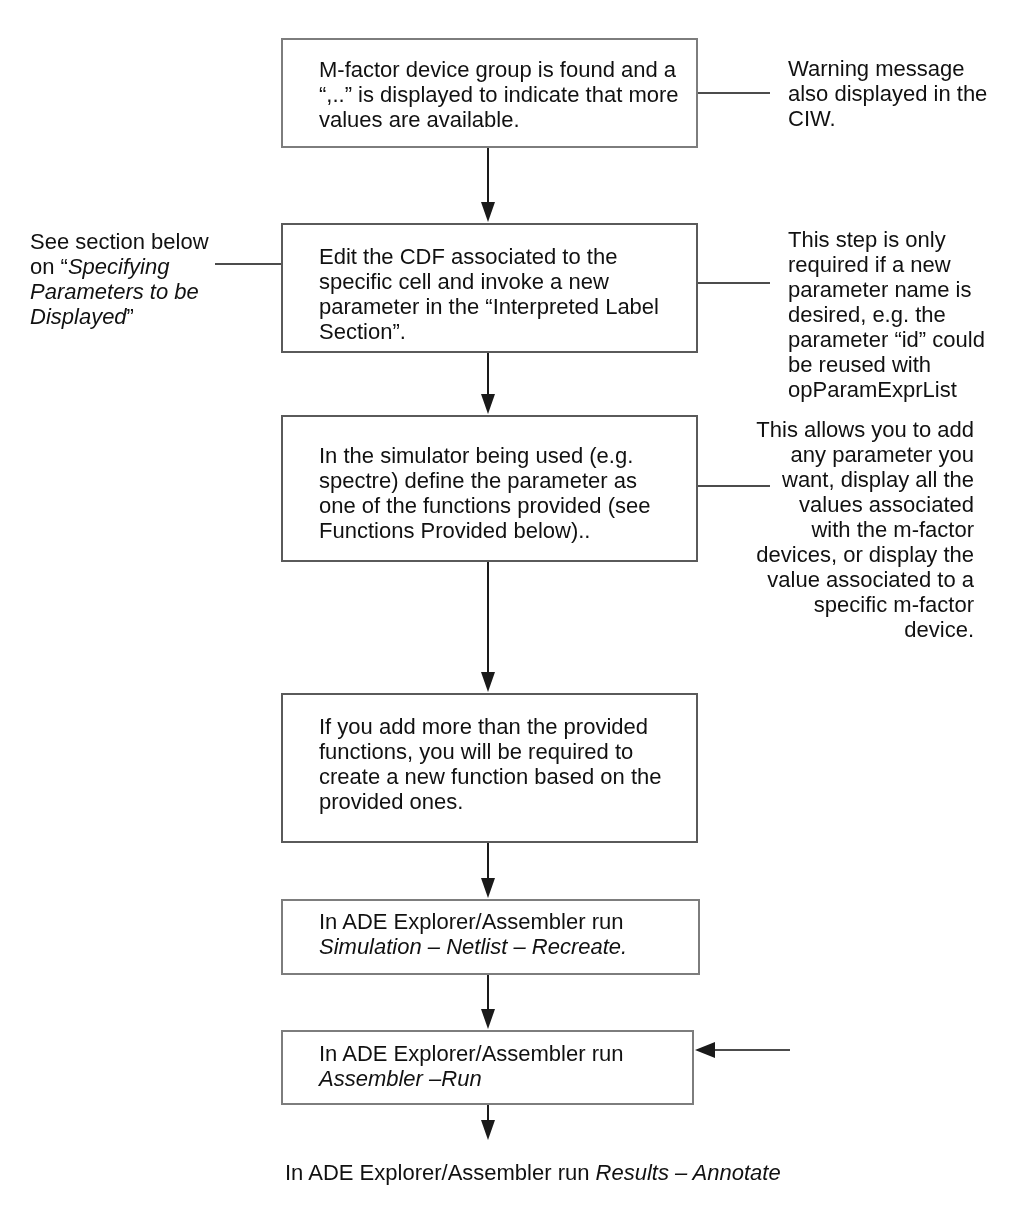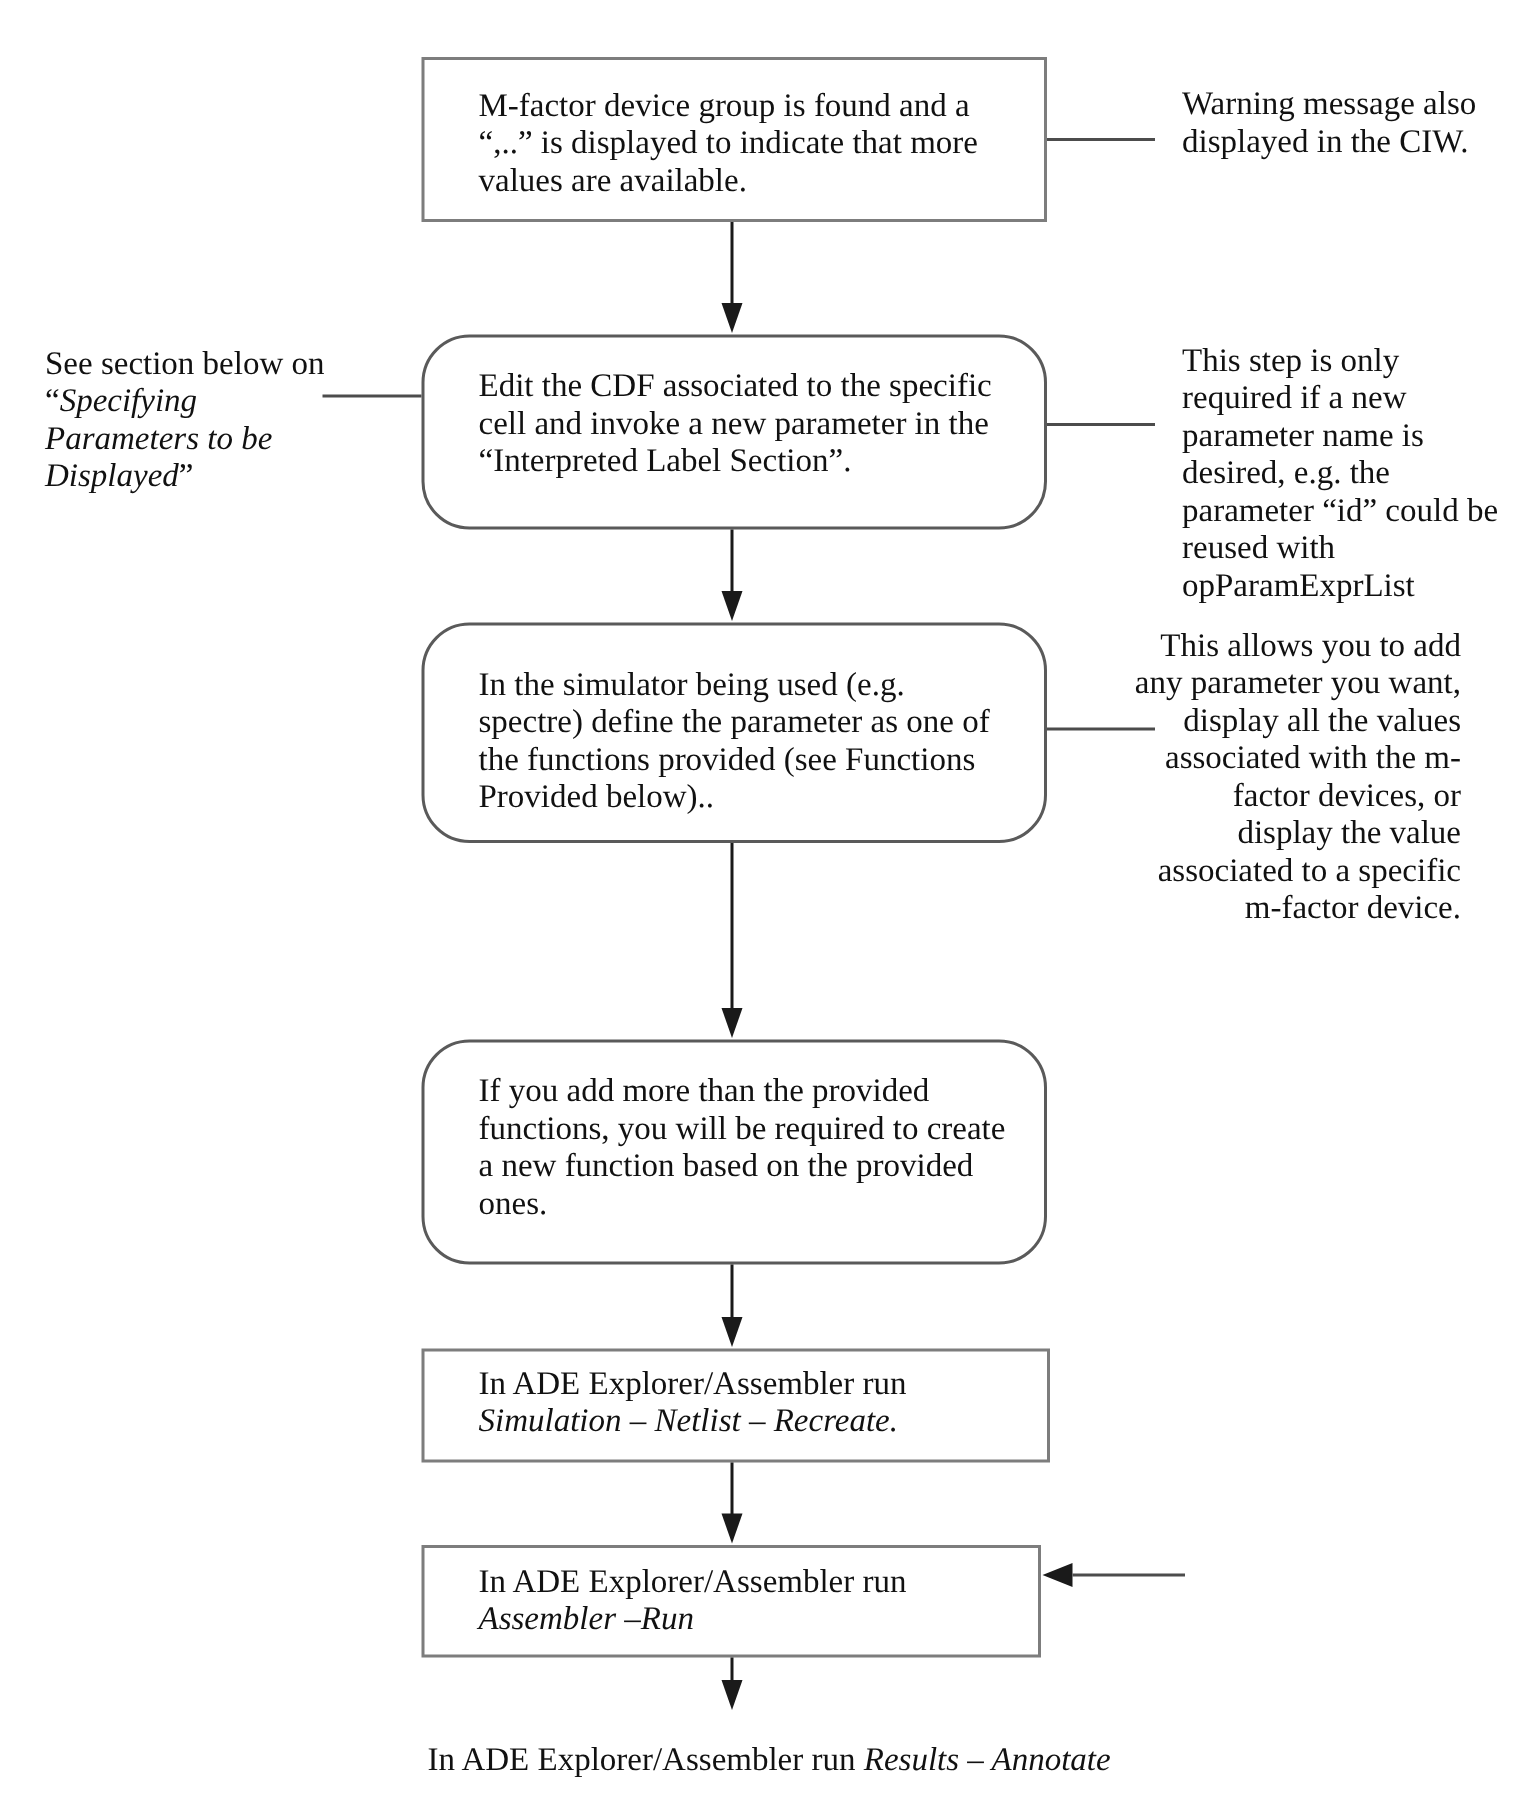"M-factor device group is found" .canvas { font-family: Liberation Serif, serif -> Liberation Sans, sans-serif }
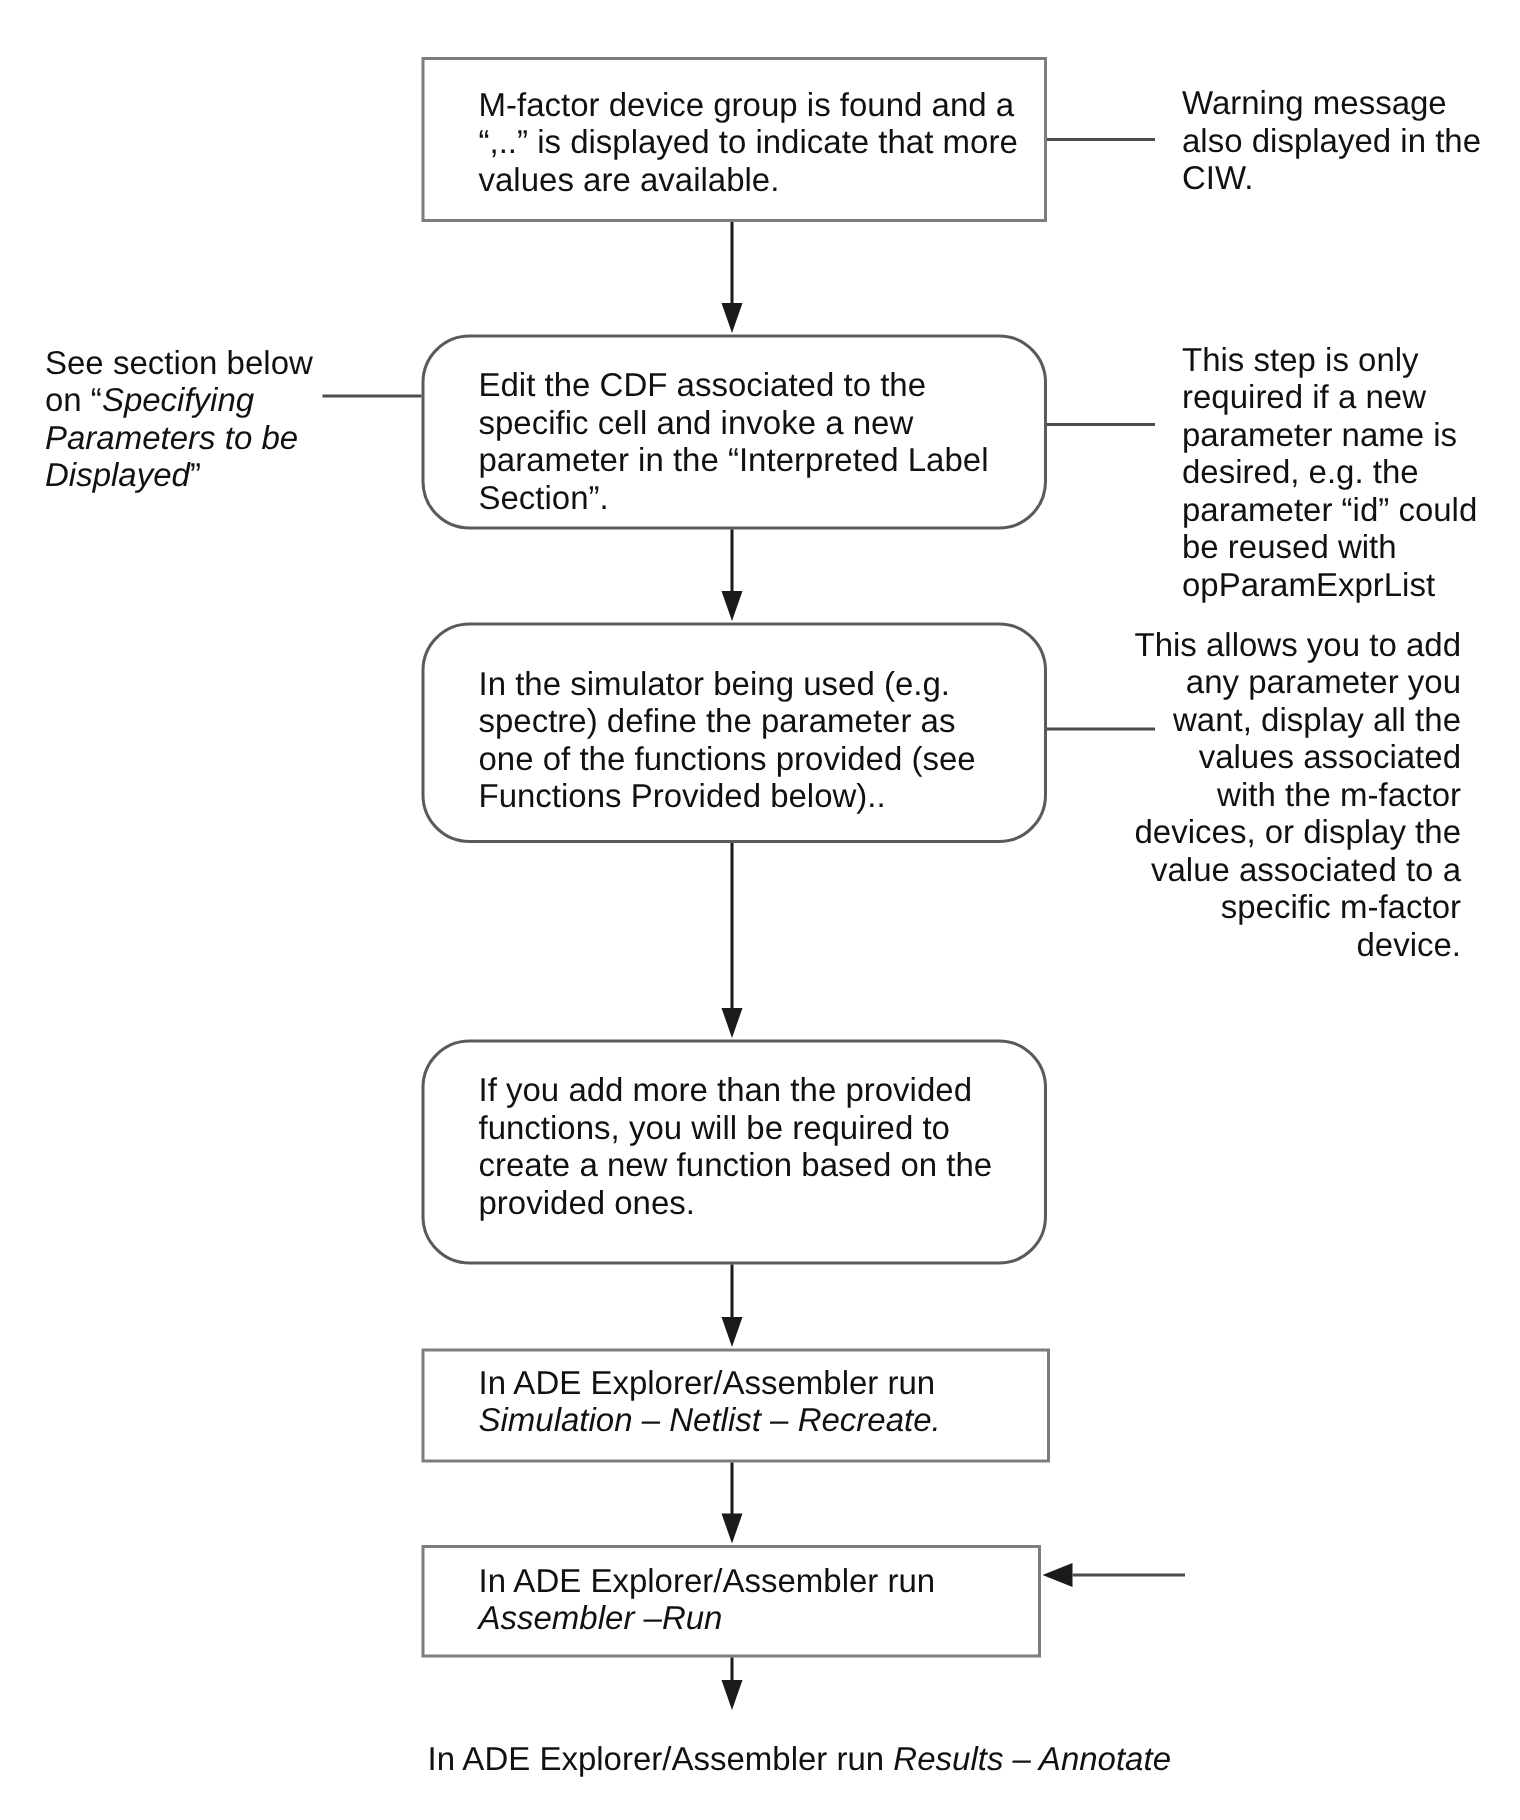"Edit the CDF associated to" .box-dark { border-radius: 32px -> none }
